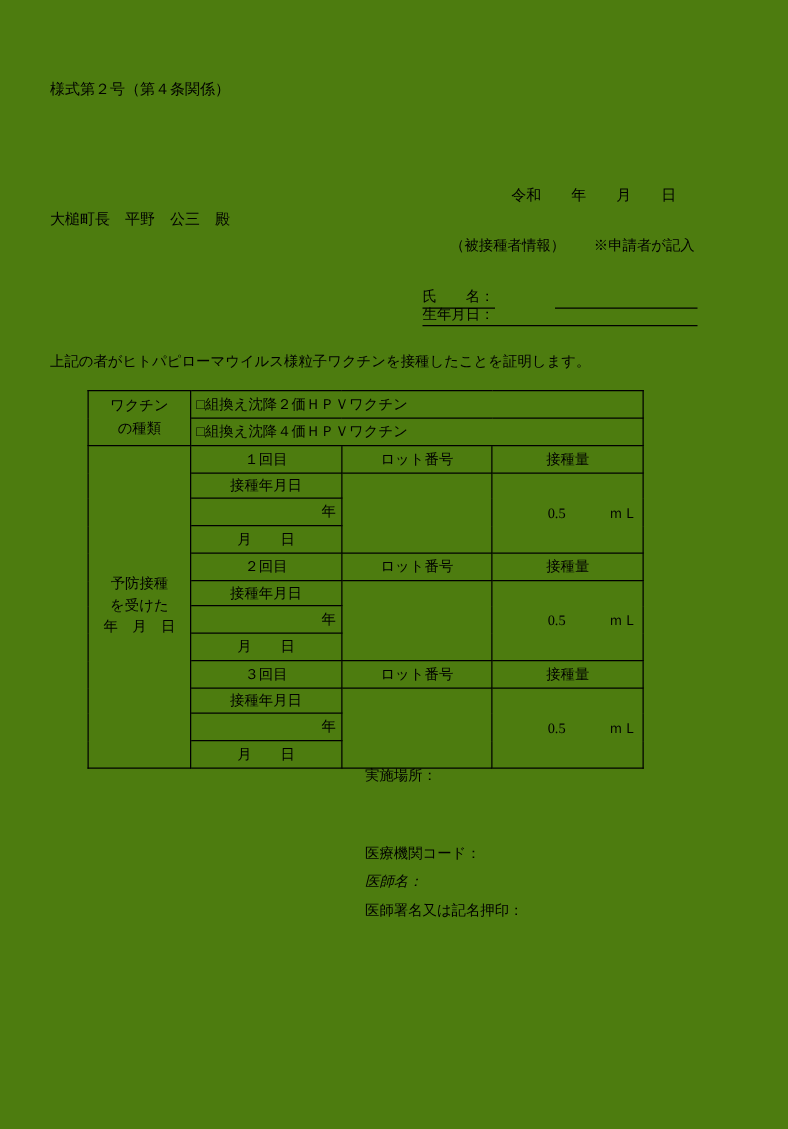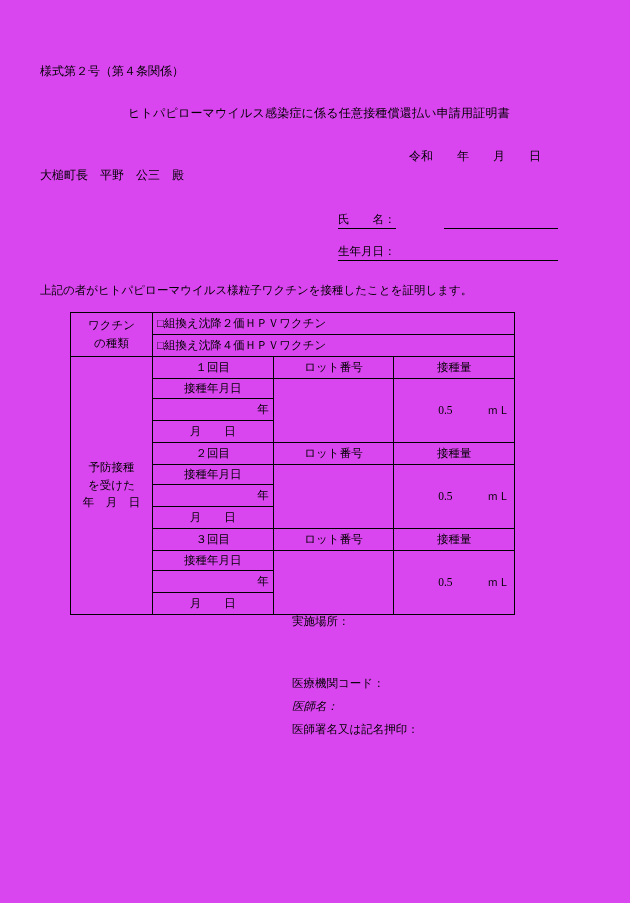"様式第２号（第４条関係）" #page { background: #d946ef -> #4d7c0f }
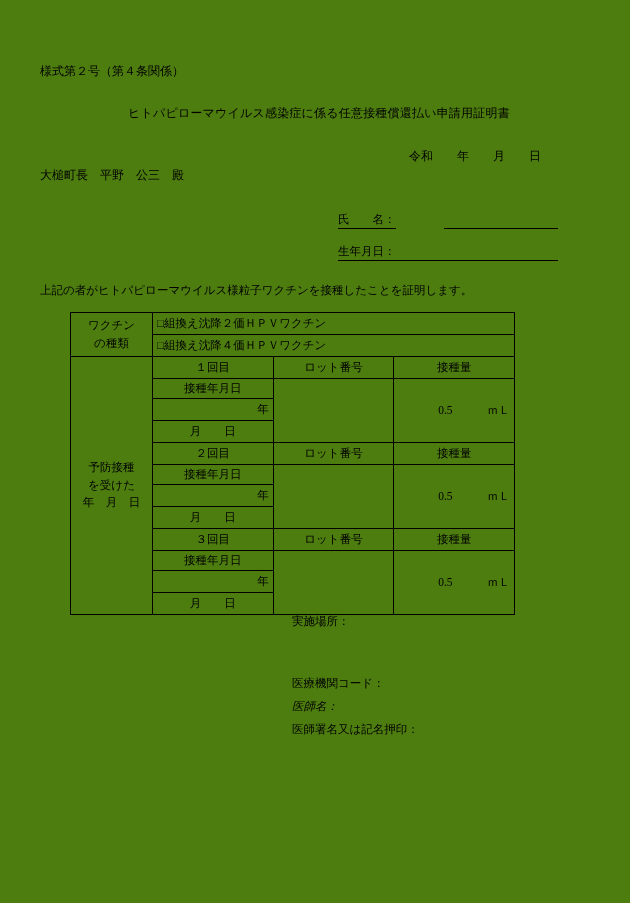"ヒトパピローマウイルス感染症に係る任意接種償還払い申請用証明書" div.abs { html: <div>ヒトパピローマウイルス感染症に係る任意接種償還払い申請用証明書</div> -> none }
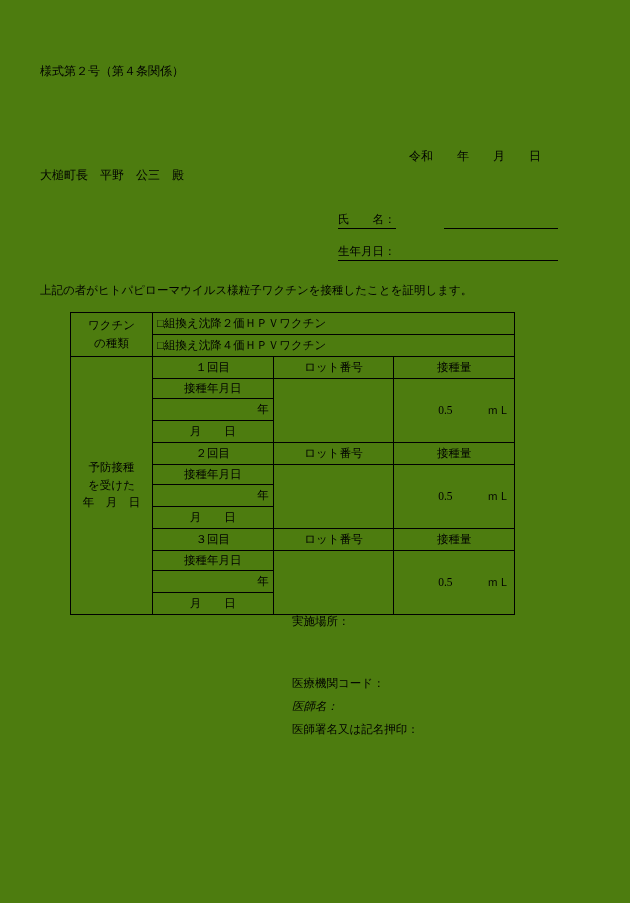"（被接種者情報） ※申請者が記入" div.abs { html: none -> <div>（被接種者情報） ※申請者が記入</div> }
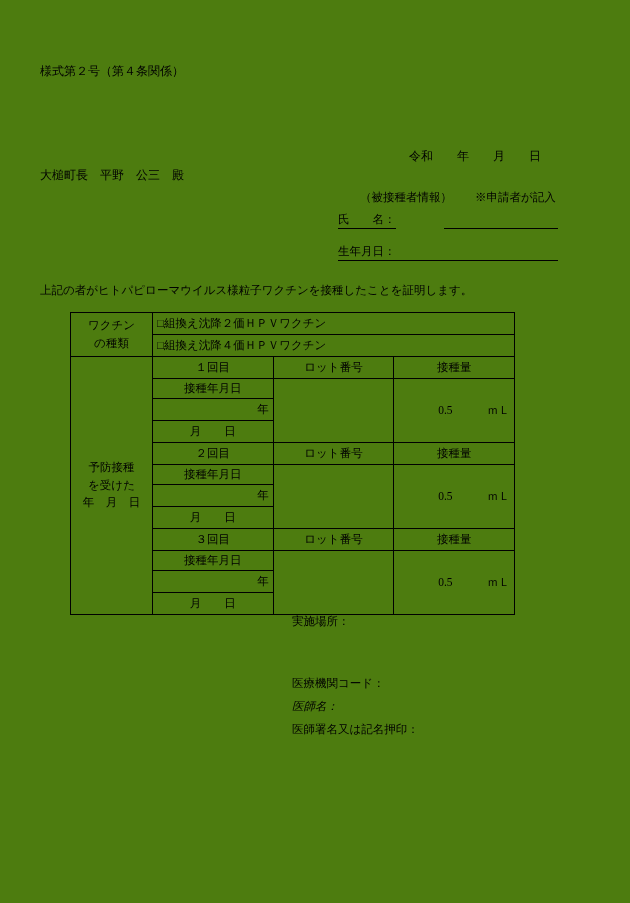"氏 名：" #field-name { top: 212px -> 230px }
